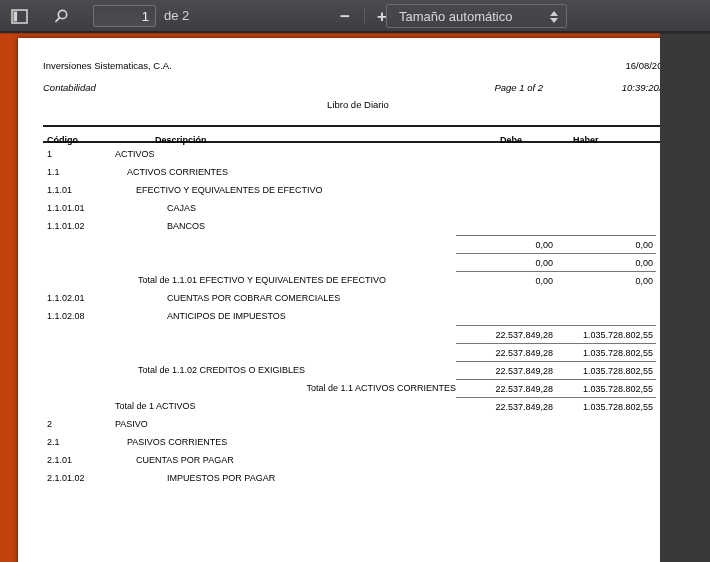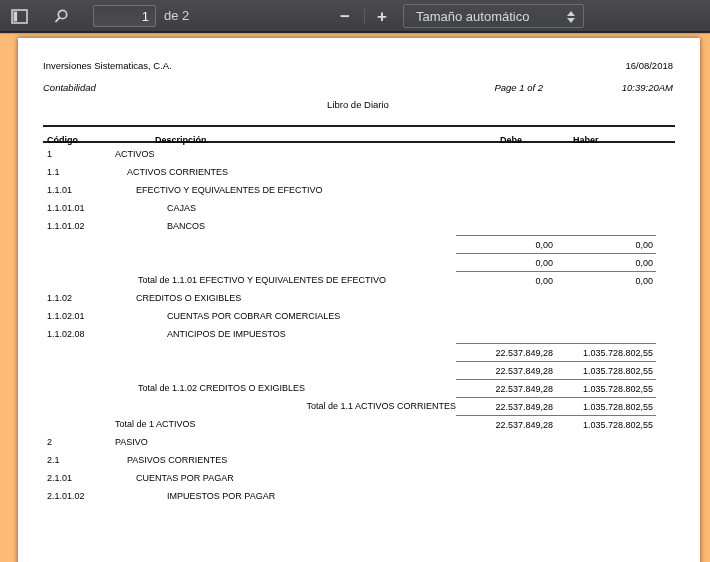"Tamaño automático" .zoom-select { left: 403px -> 386px }
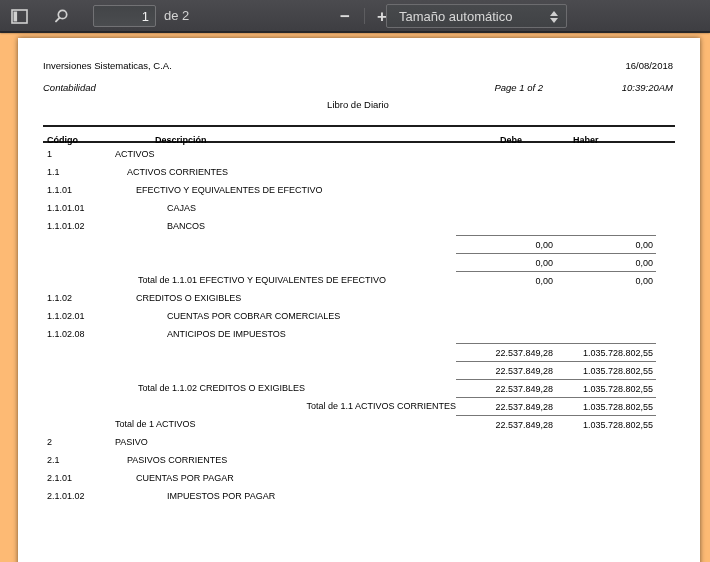"Inversiones Sistematicas, C.A." .viewer { background: #fdba74 -> #c2410c; width: 710px -> 660px }
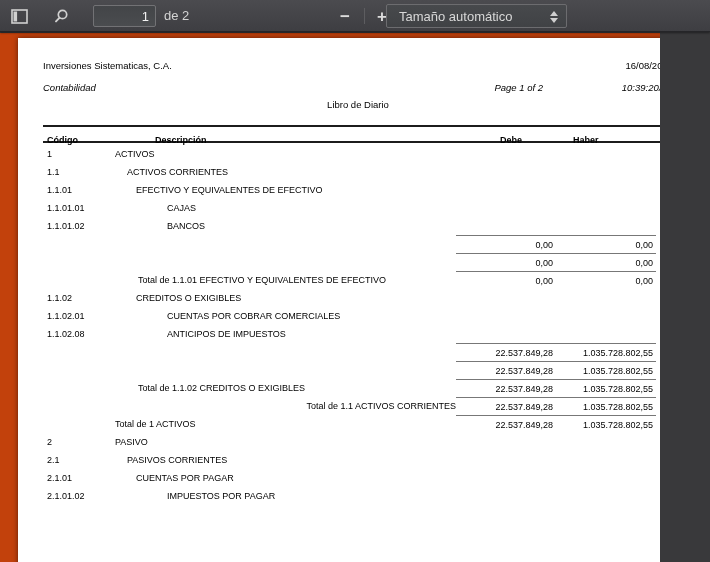"1.1.02" div.trow { html: <div> <span>1.1.02</span> <span>CREDITOS O EXIGIBLES</span> <span> <span></span> <span></span> </span> </div> -> none }
